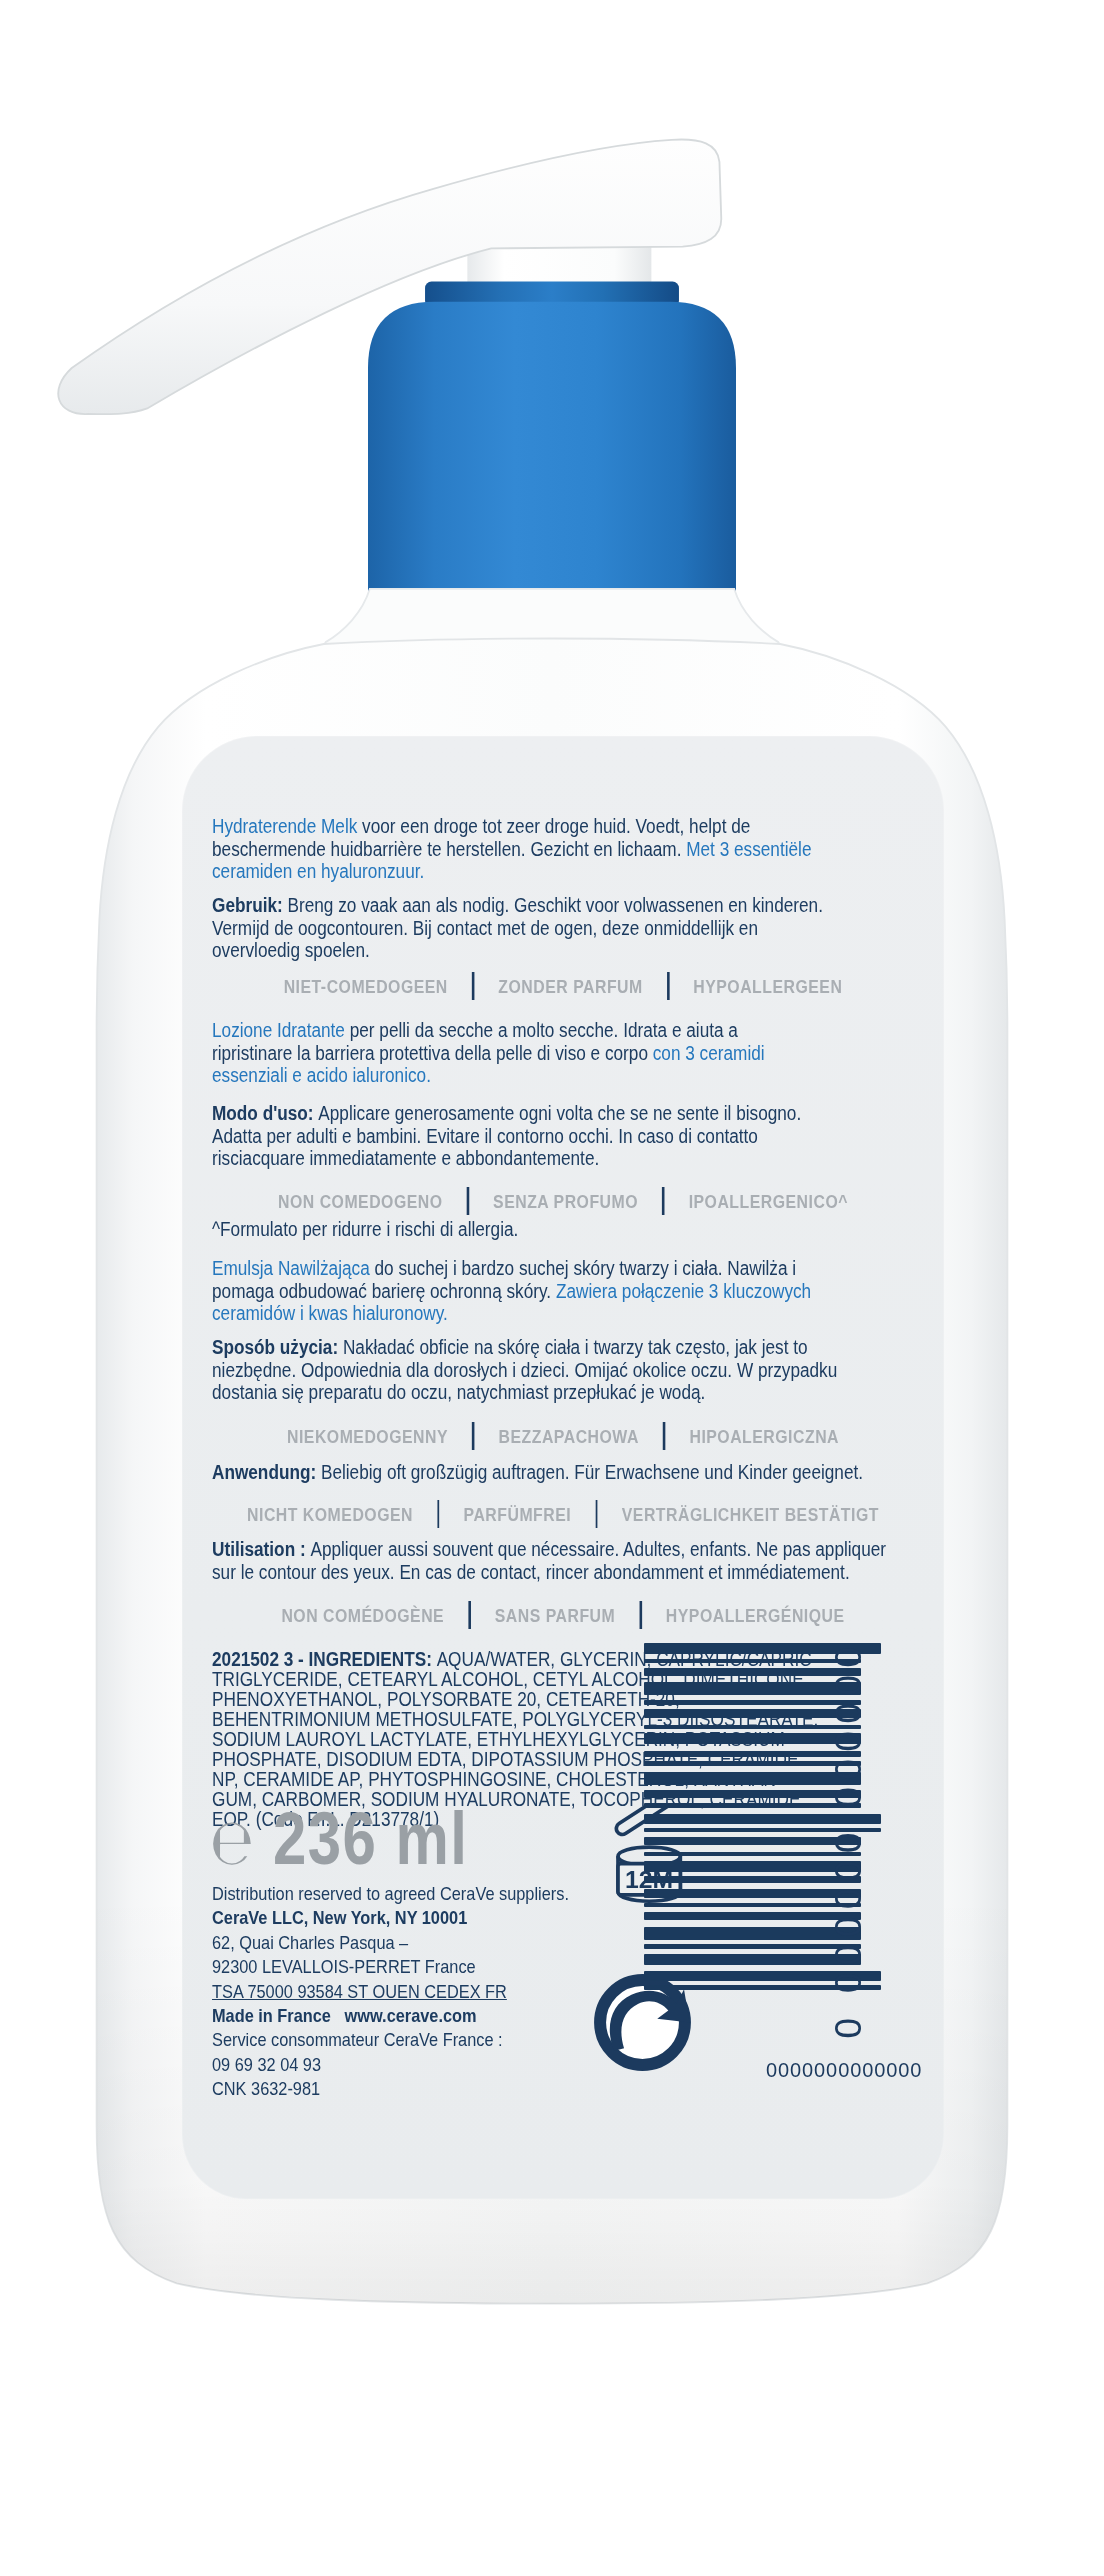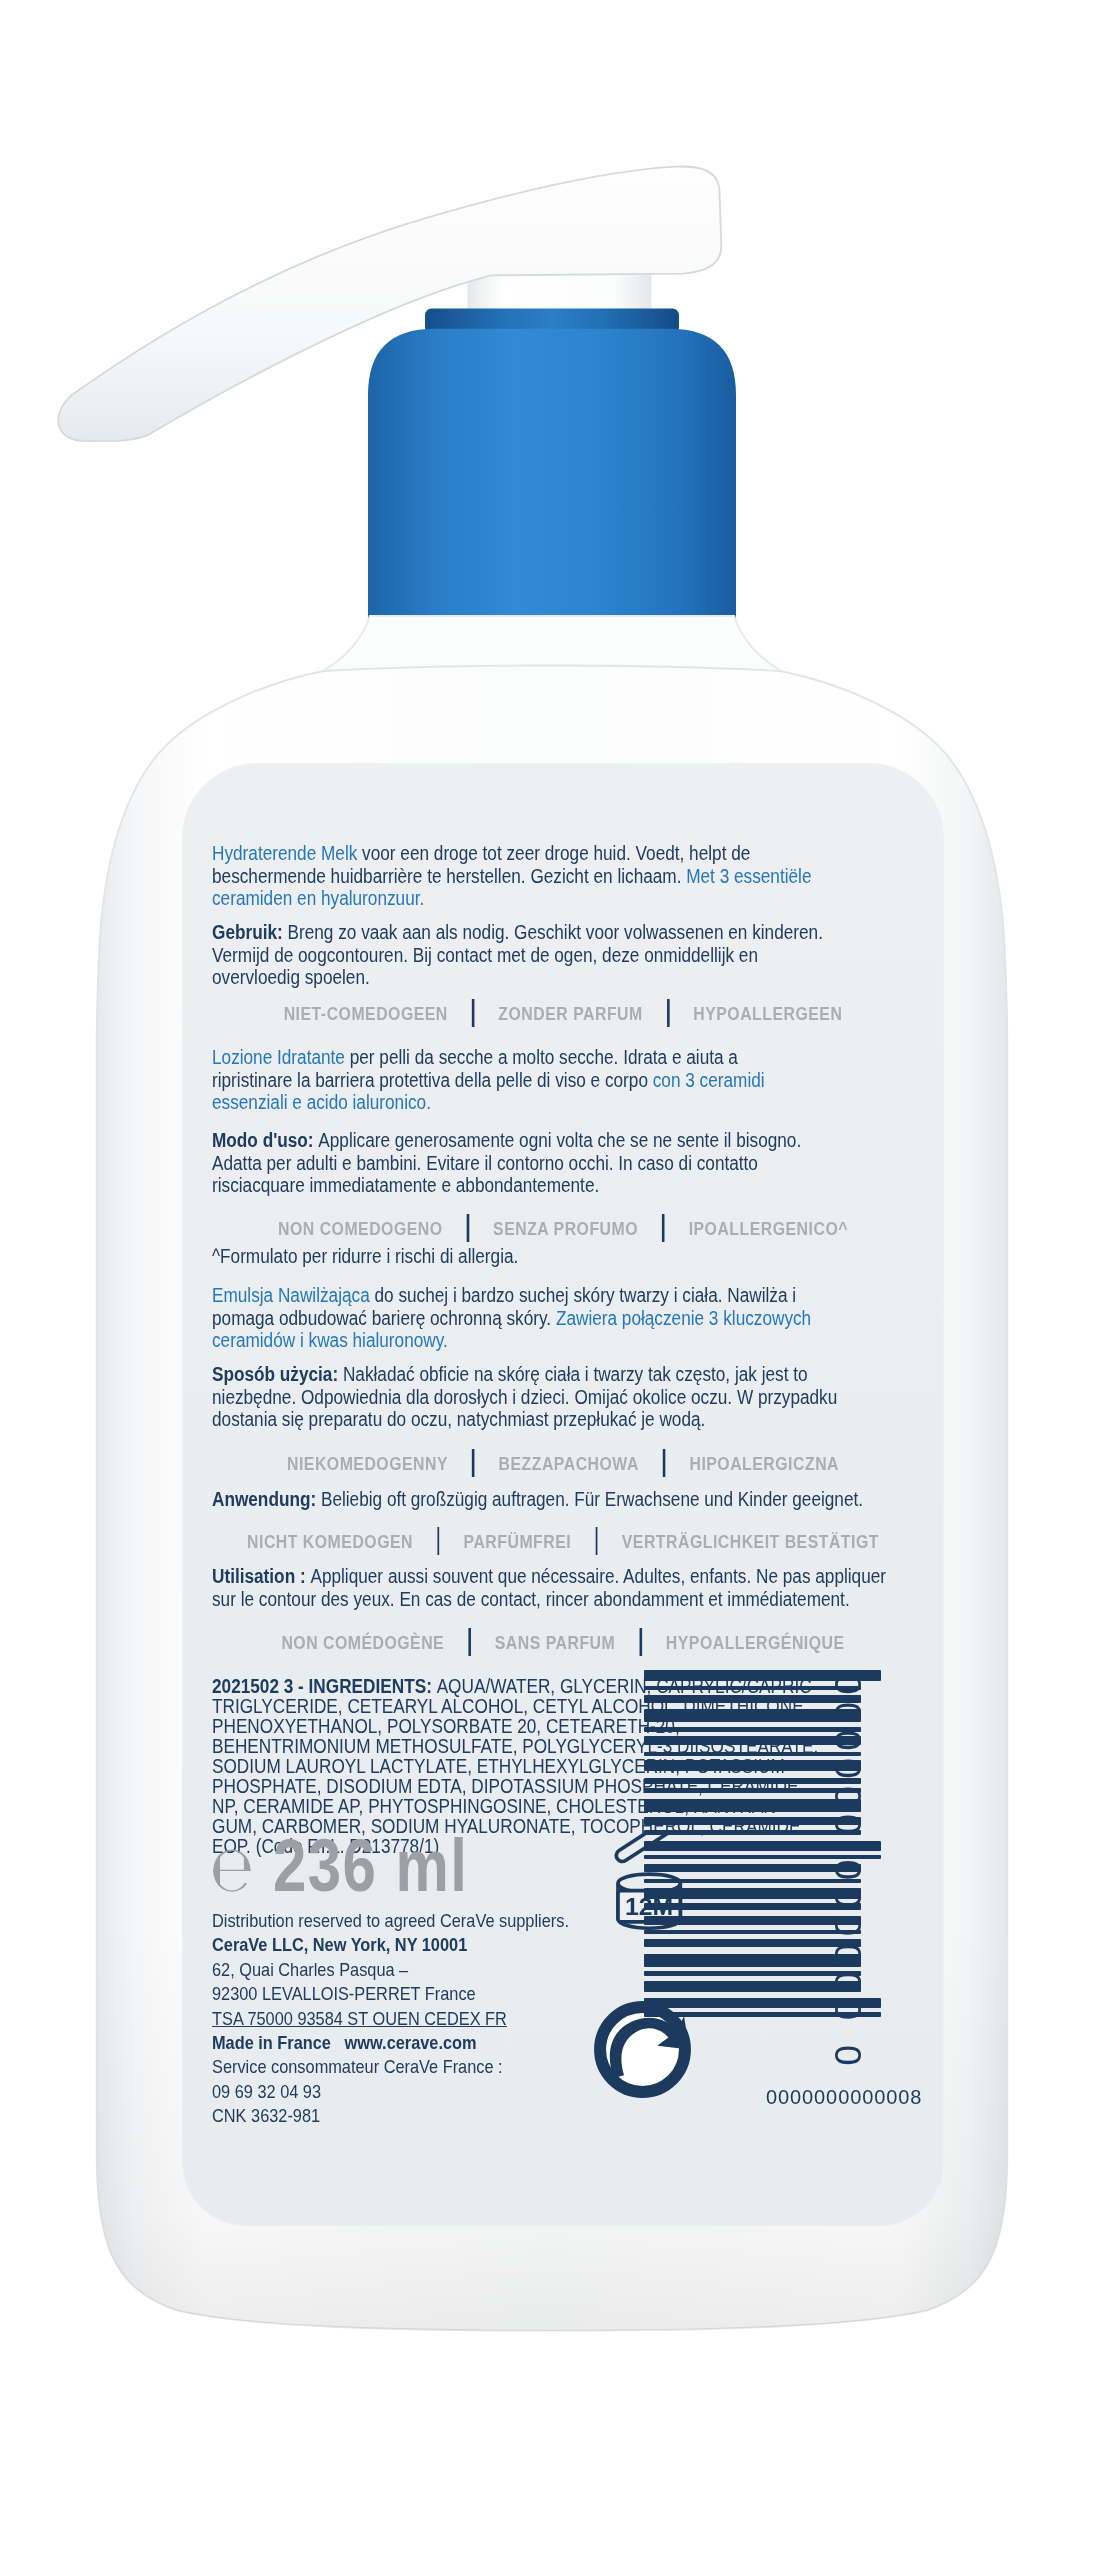"Hydraterende Melk voor een droge" .stage { margin-top: 27px -> none }
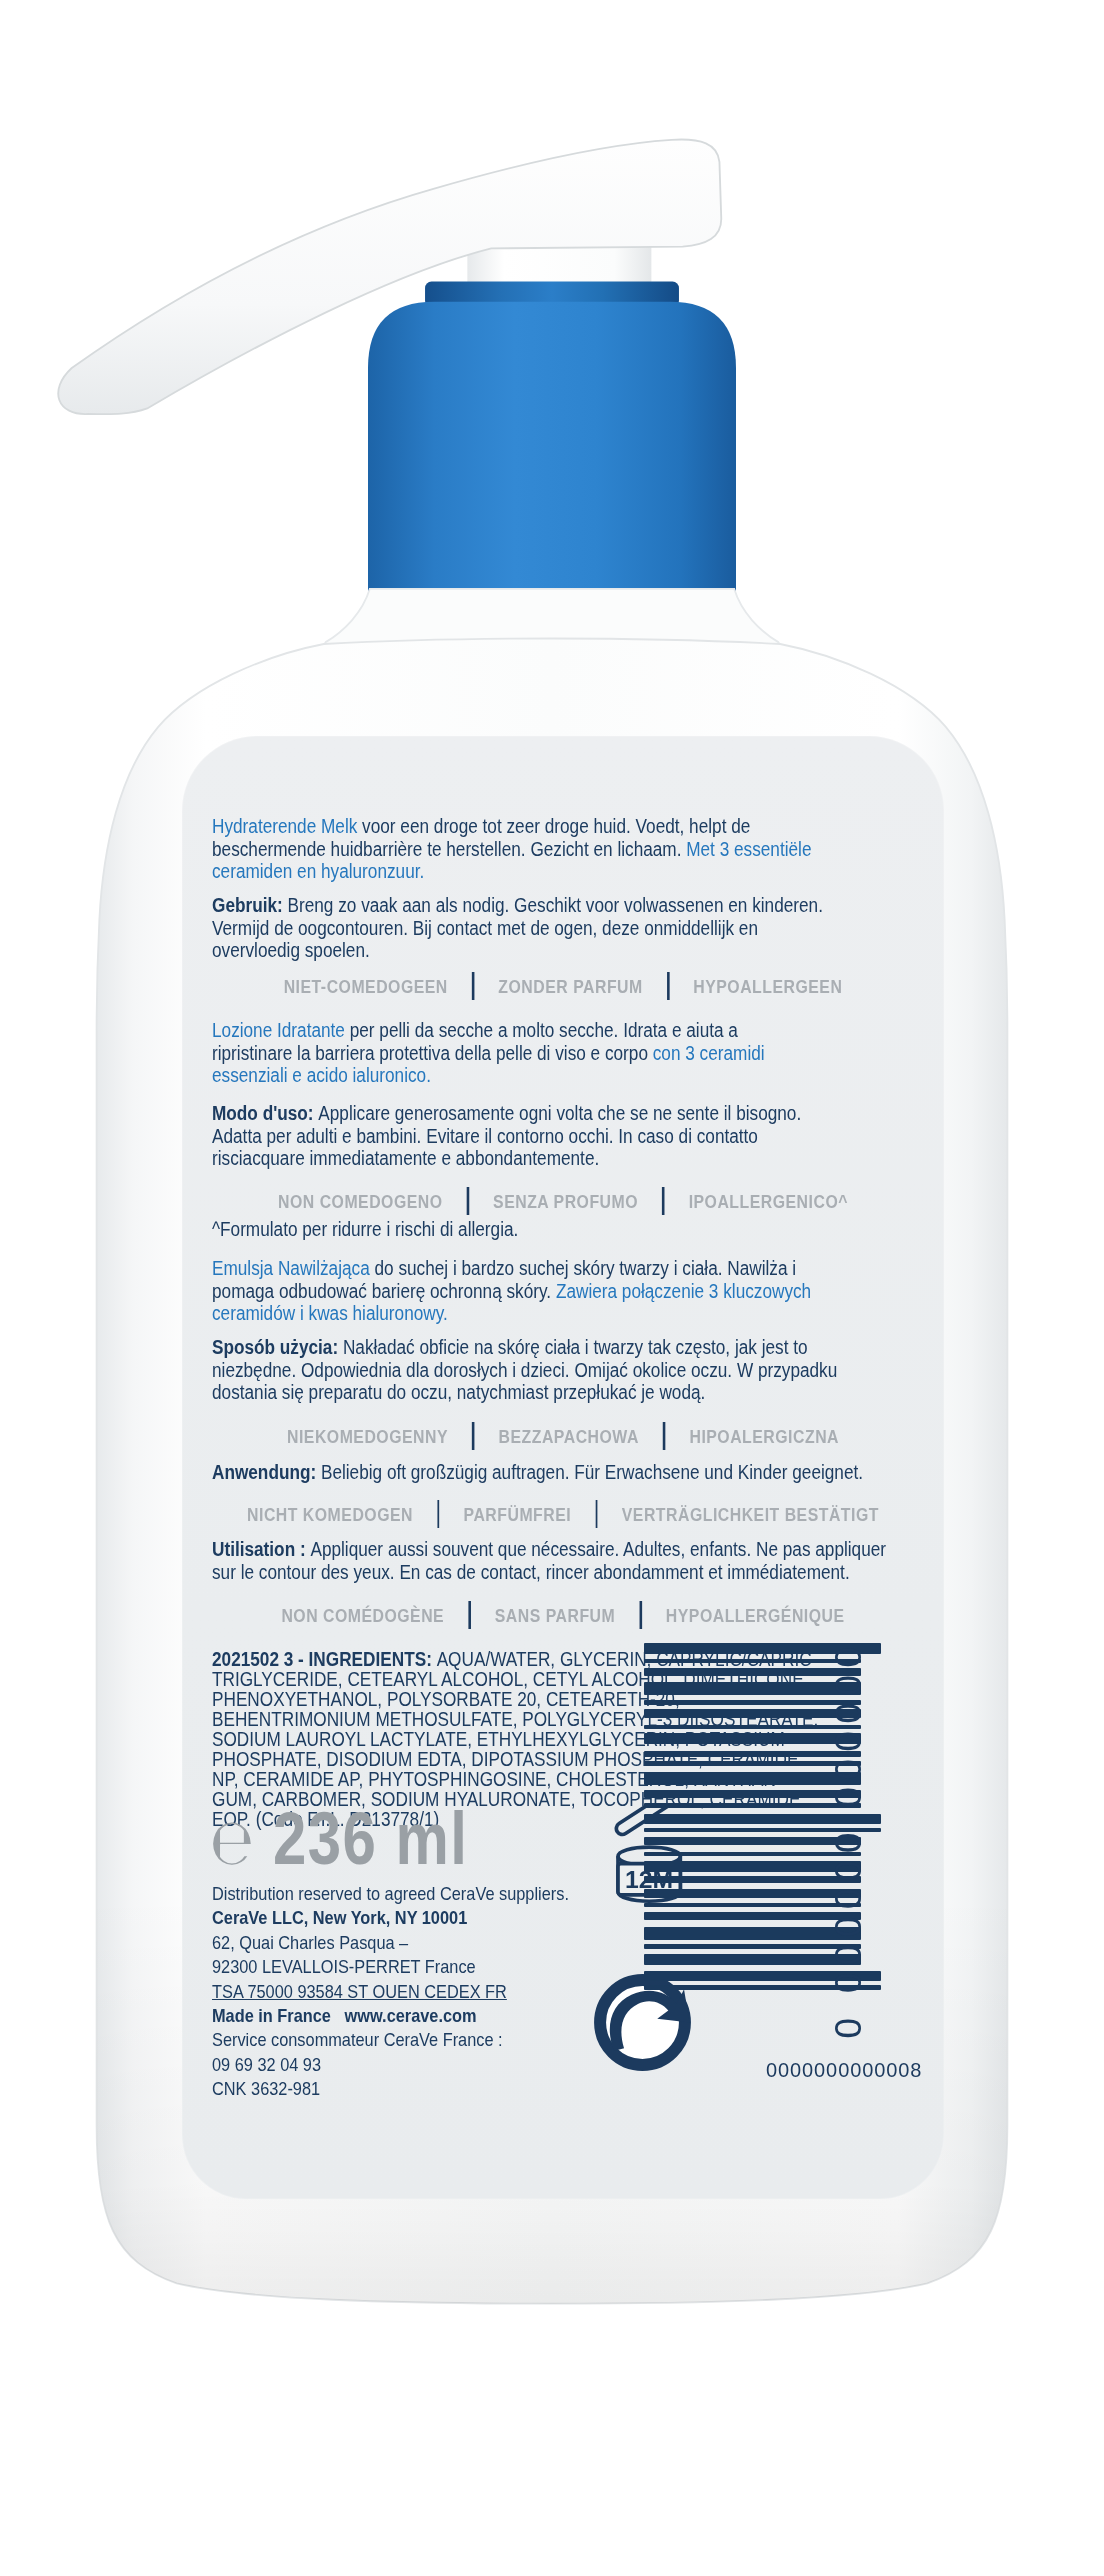"0000000000008" div.bc-bottom { text: 0000000000008 -> 0000000000000 }
